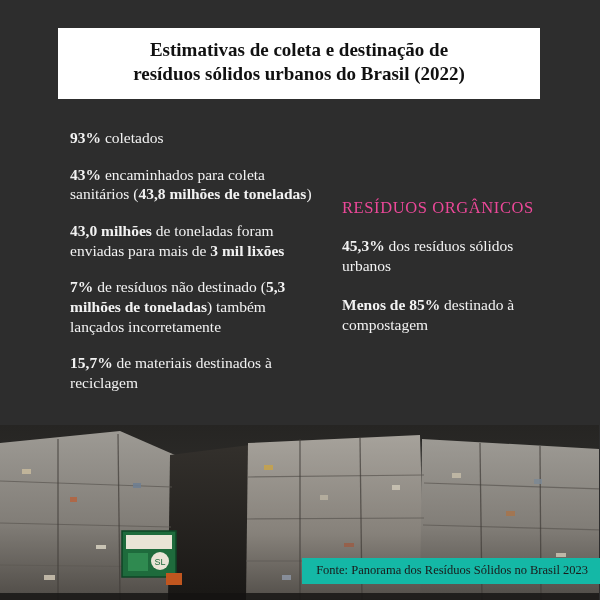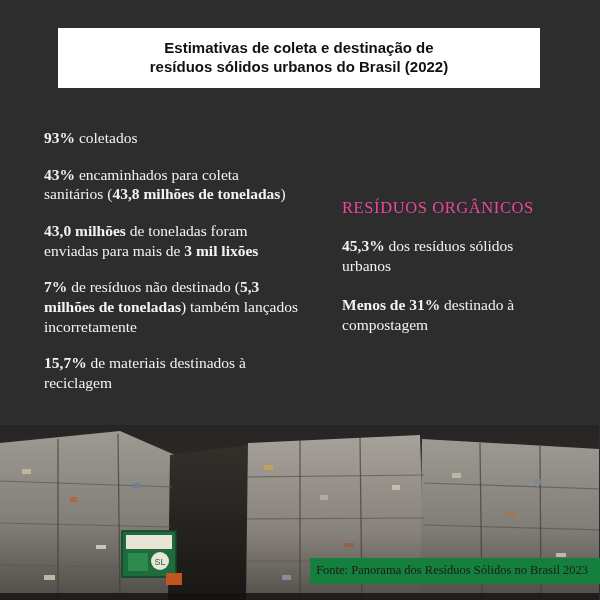"Estimativas de coleta e destinação" .title-text { font-family: Liberation Sans, sans-serif -> Liberation Serif, serif; font-size: 15px -> 19px }
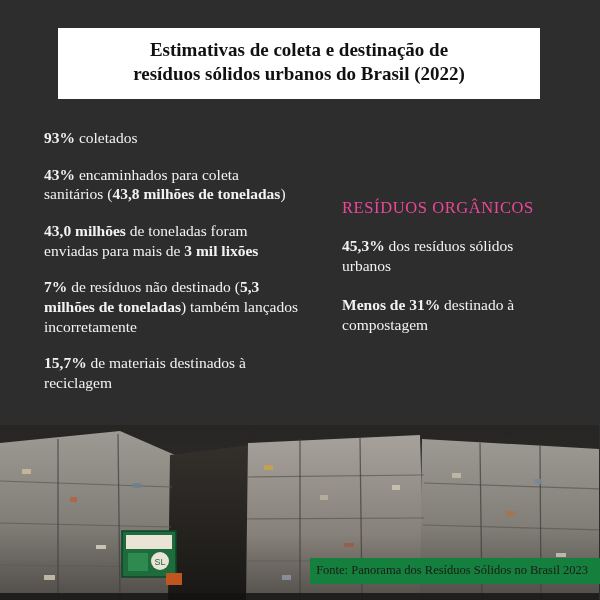"93% coletados" .col-left { padding-left: 44px -> 70px }
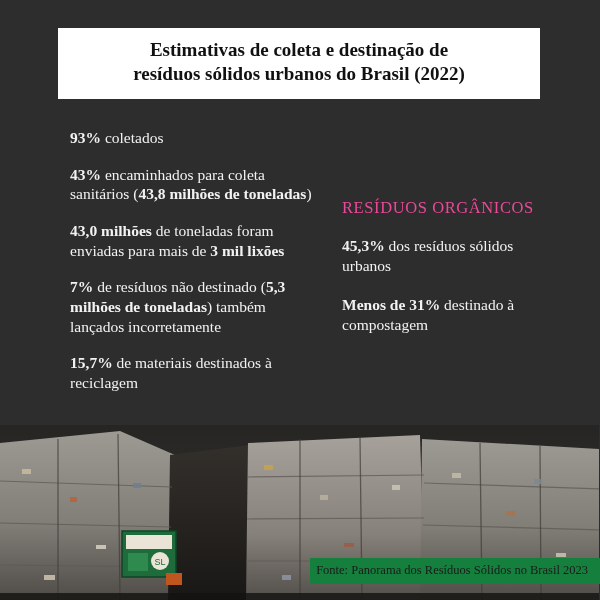"Menos de 31%" b { text: 31% -> 85% }
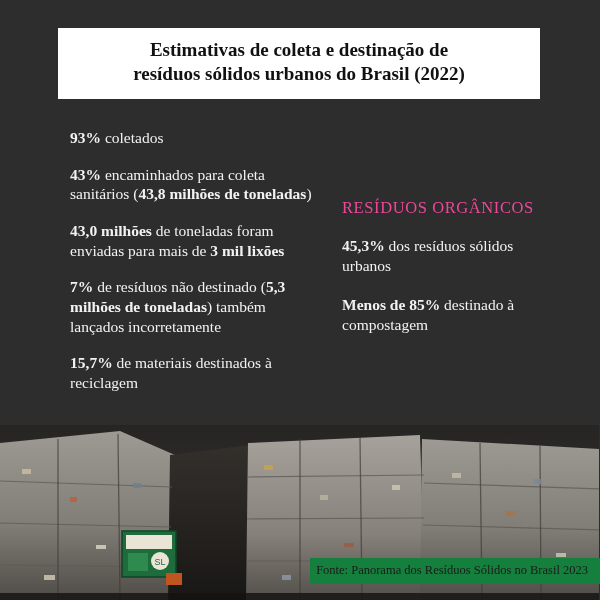"Fonte: Panorama dos Resíduos Sólidos" .source-bar { background: #15803d -> #14b8a6; padding: 5px 12px 6px 6px -> 5px 12px 6px 14px }
